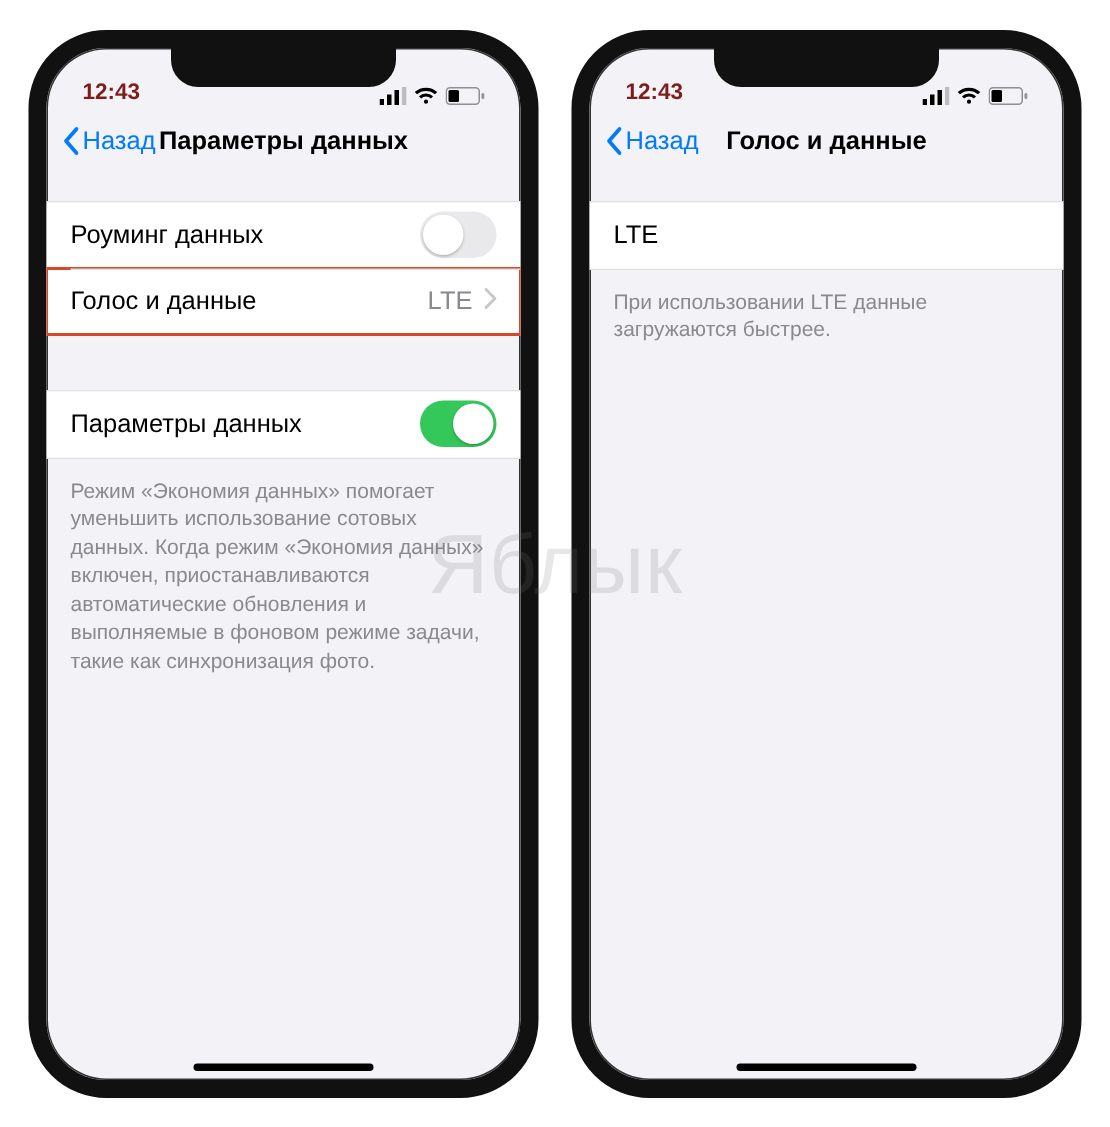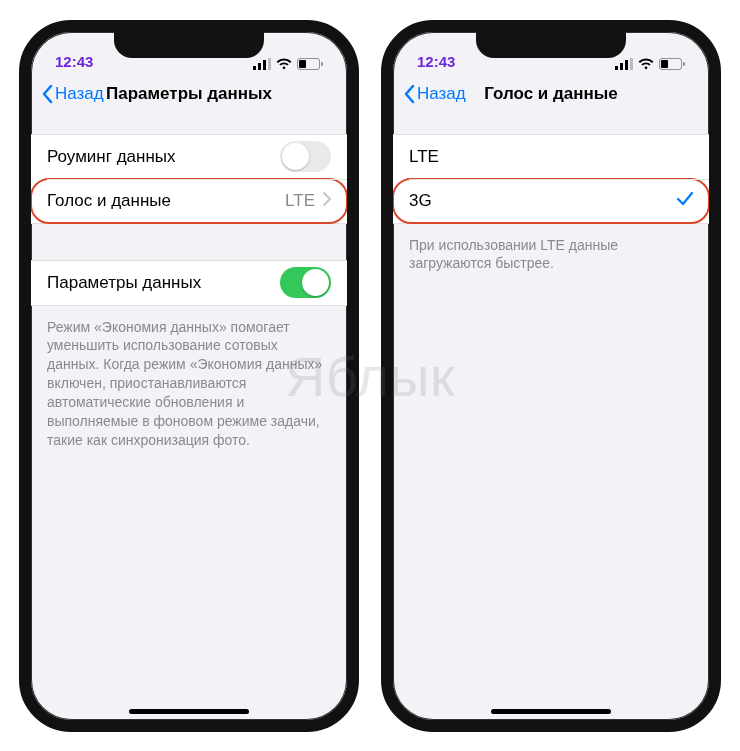"12:43" .status-bar { color: #6d28d9 -> #7f1d1d }
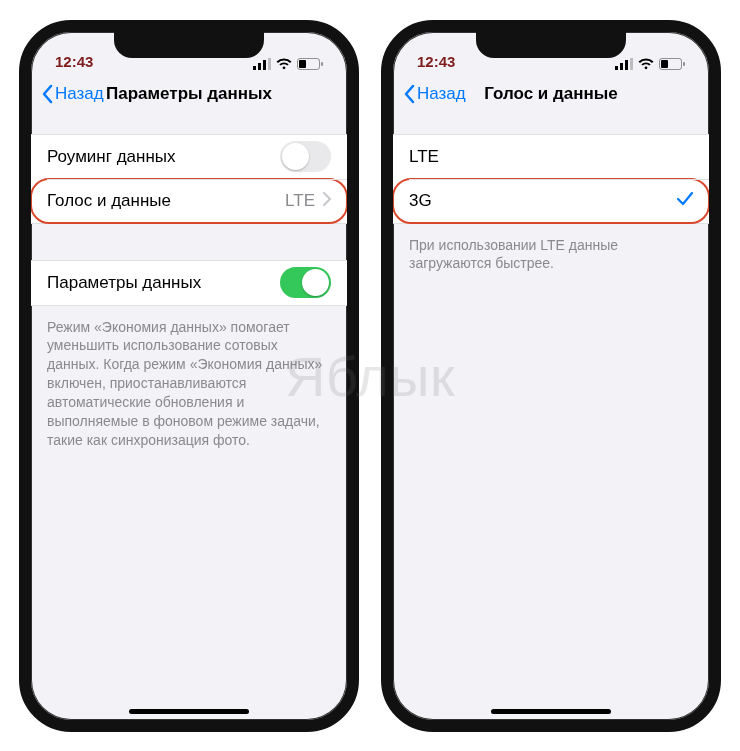"Роуминг данных" .row { border-radius: 18px -> none }
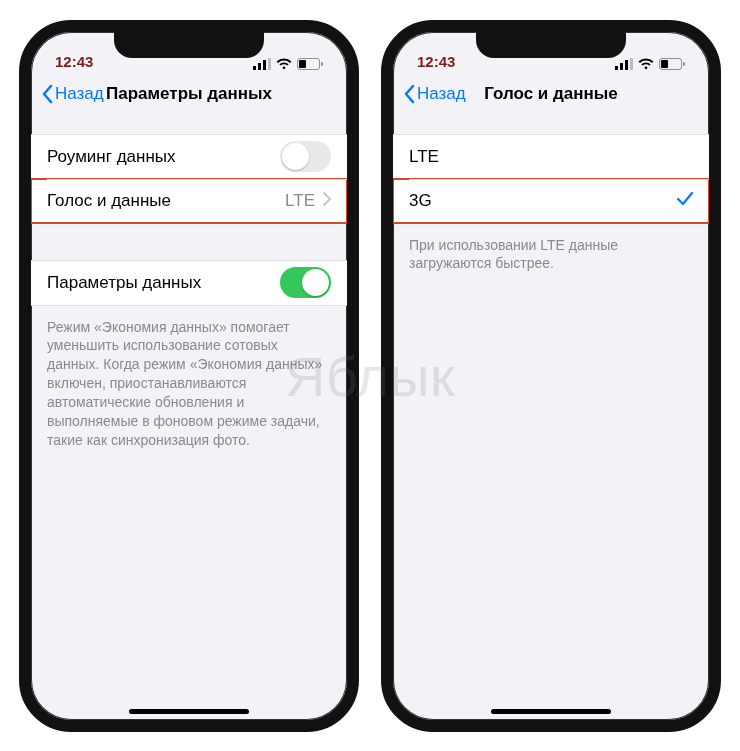"3G" div.row { html: <div> <span>3G</span> <span> <svg> <path></path> </svg> </span> </div> -> none }
